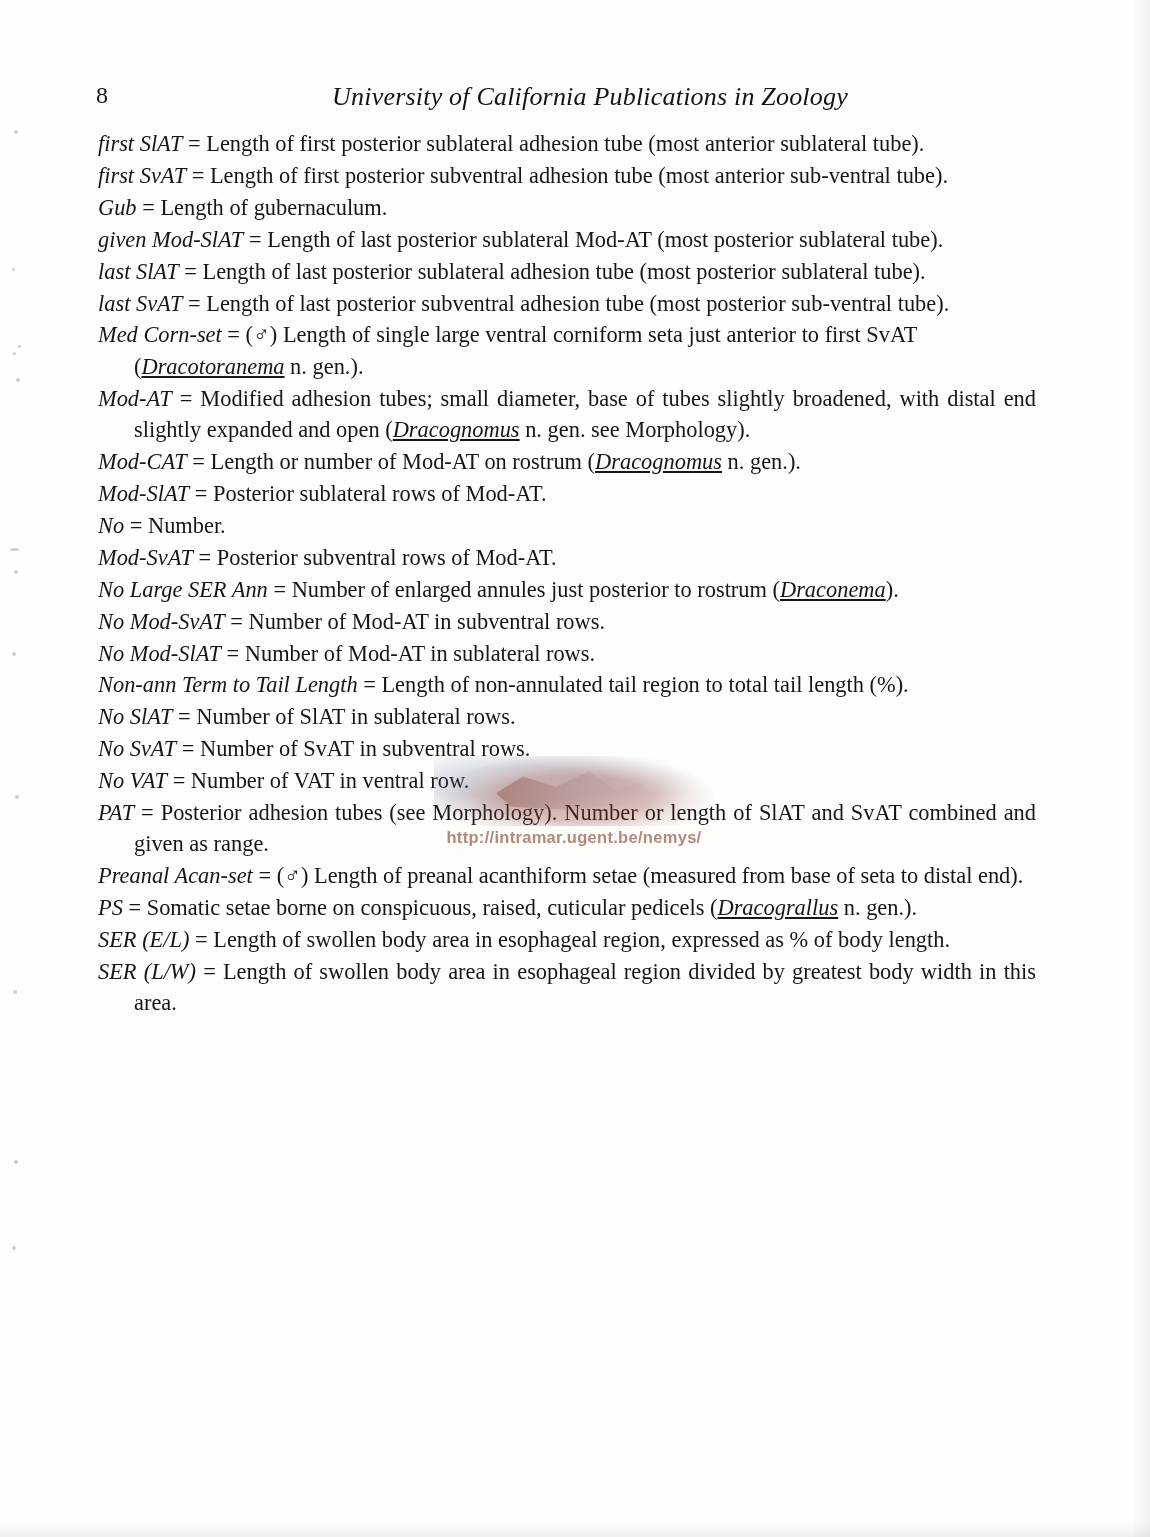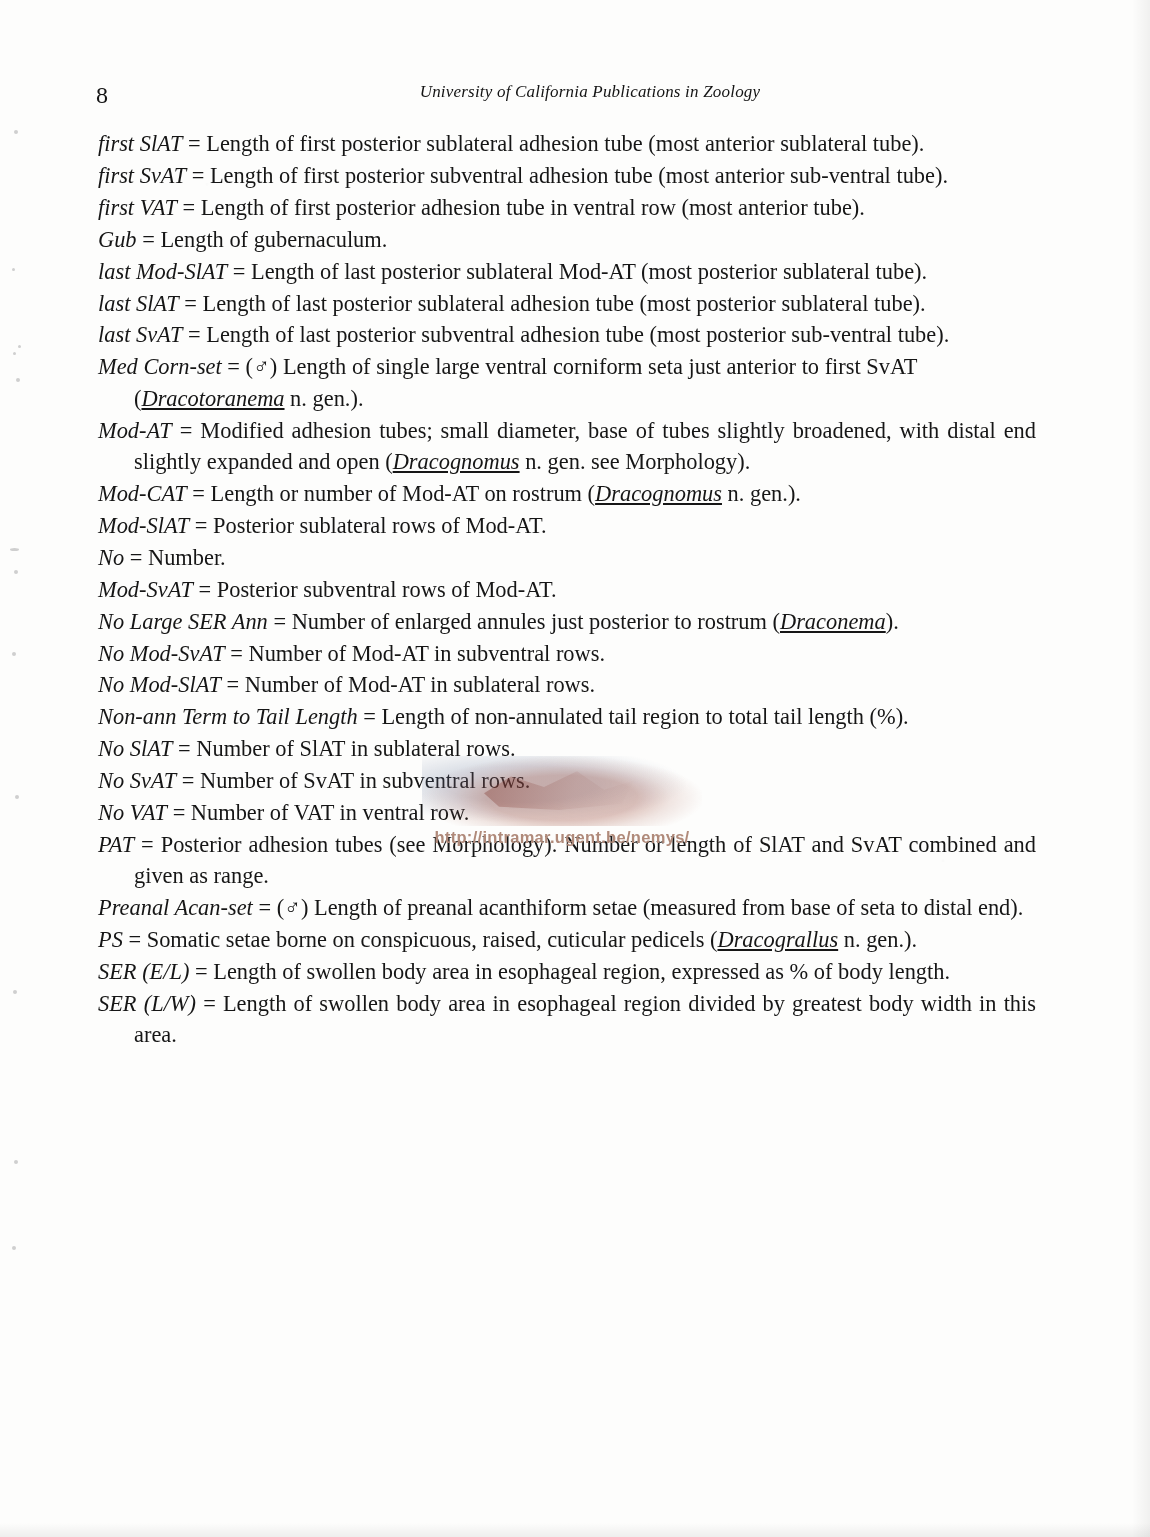"University of California Publications in" .running-title { font-size: 17px -> 26px }
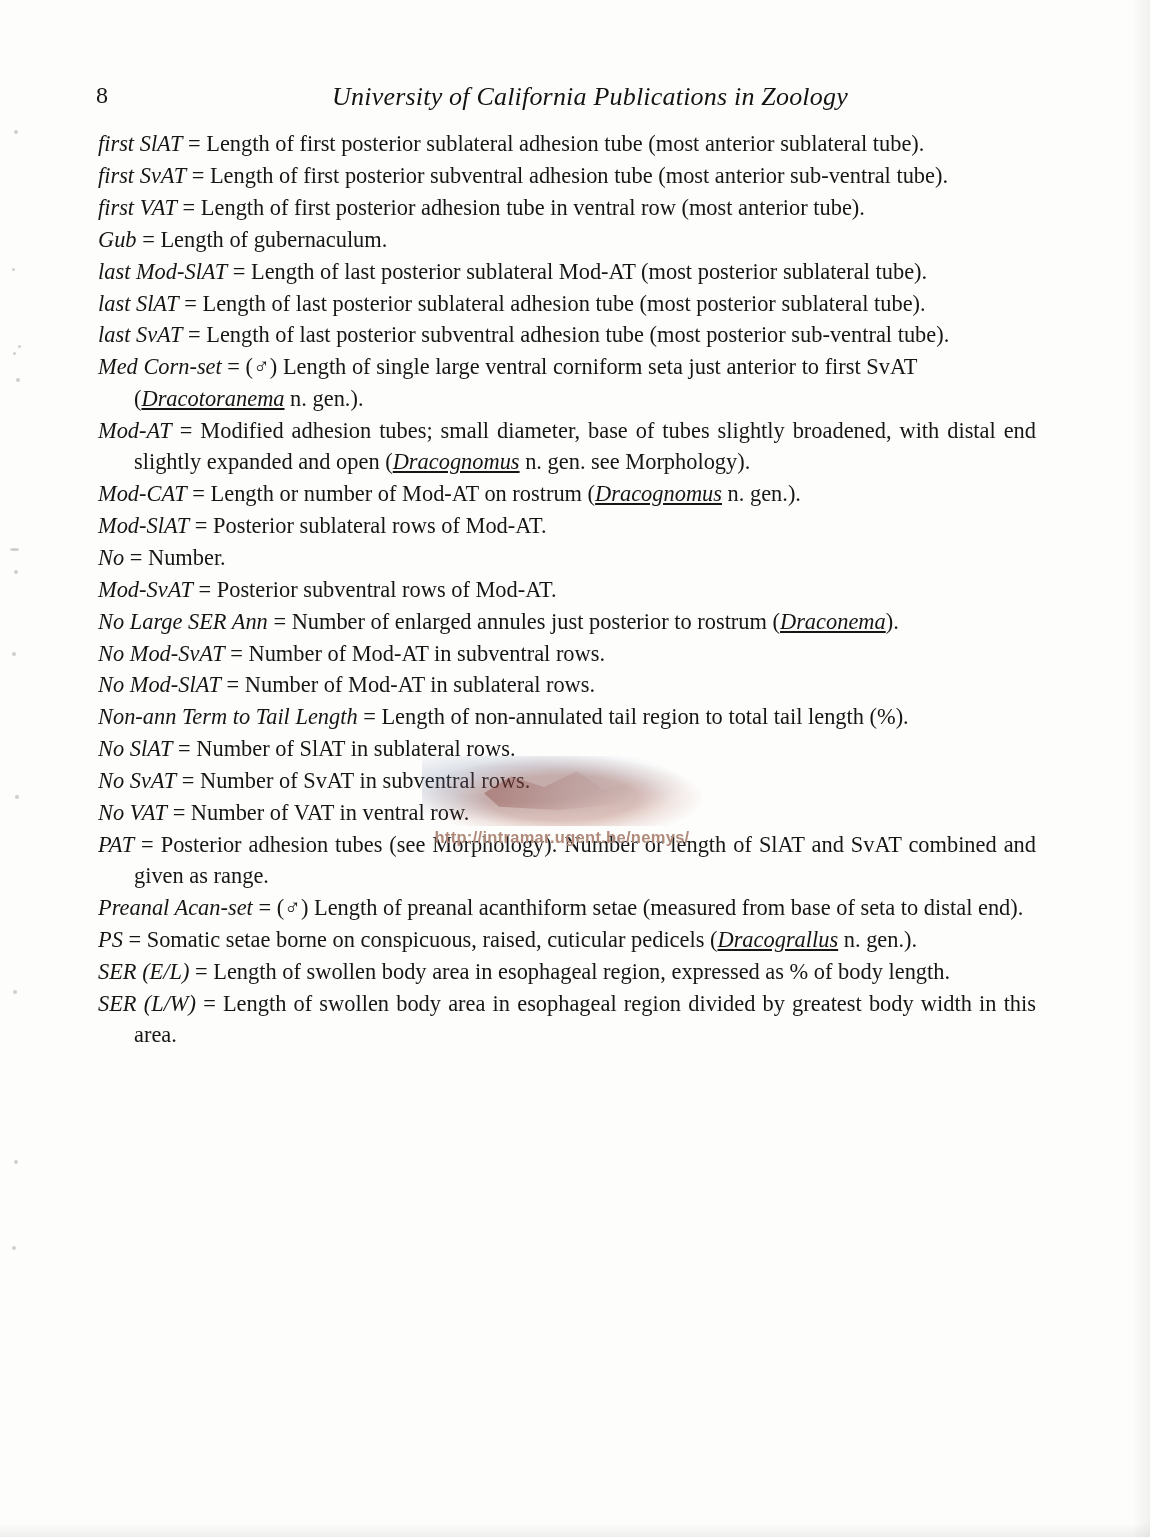"first VAT = Length of" p.entry { html: <p><span>first VAT</span><span> = Length of first posterior adhesion tube in ventral row (most anterior tube).</span></p> -> none }
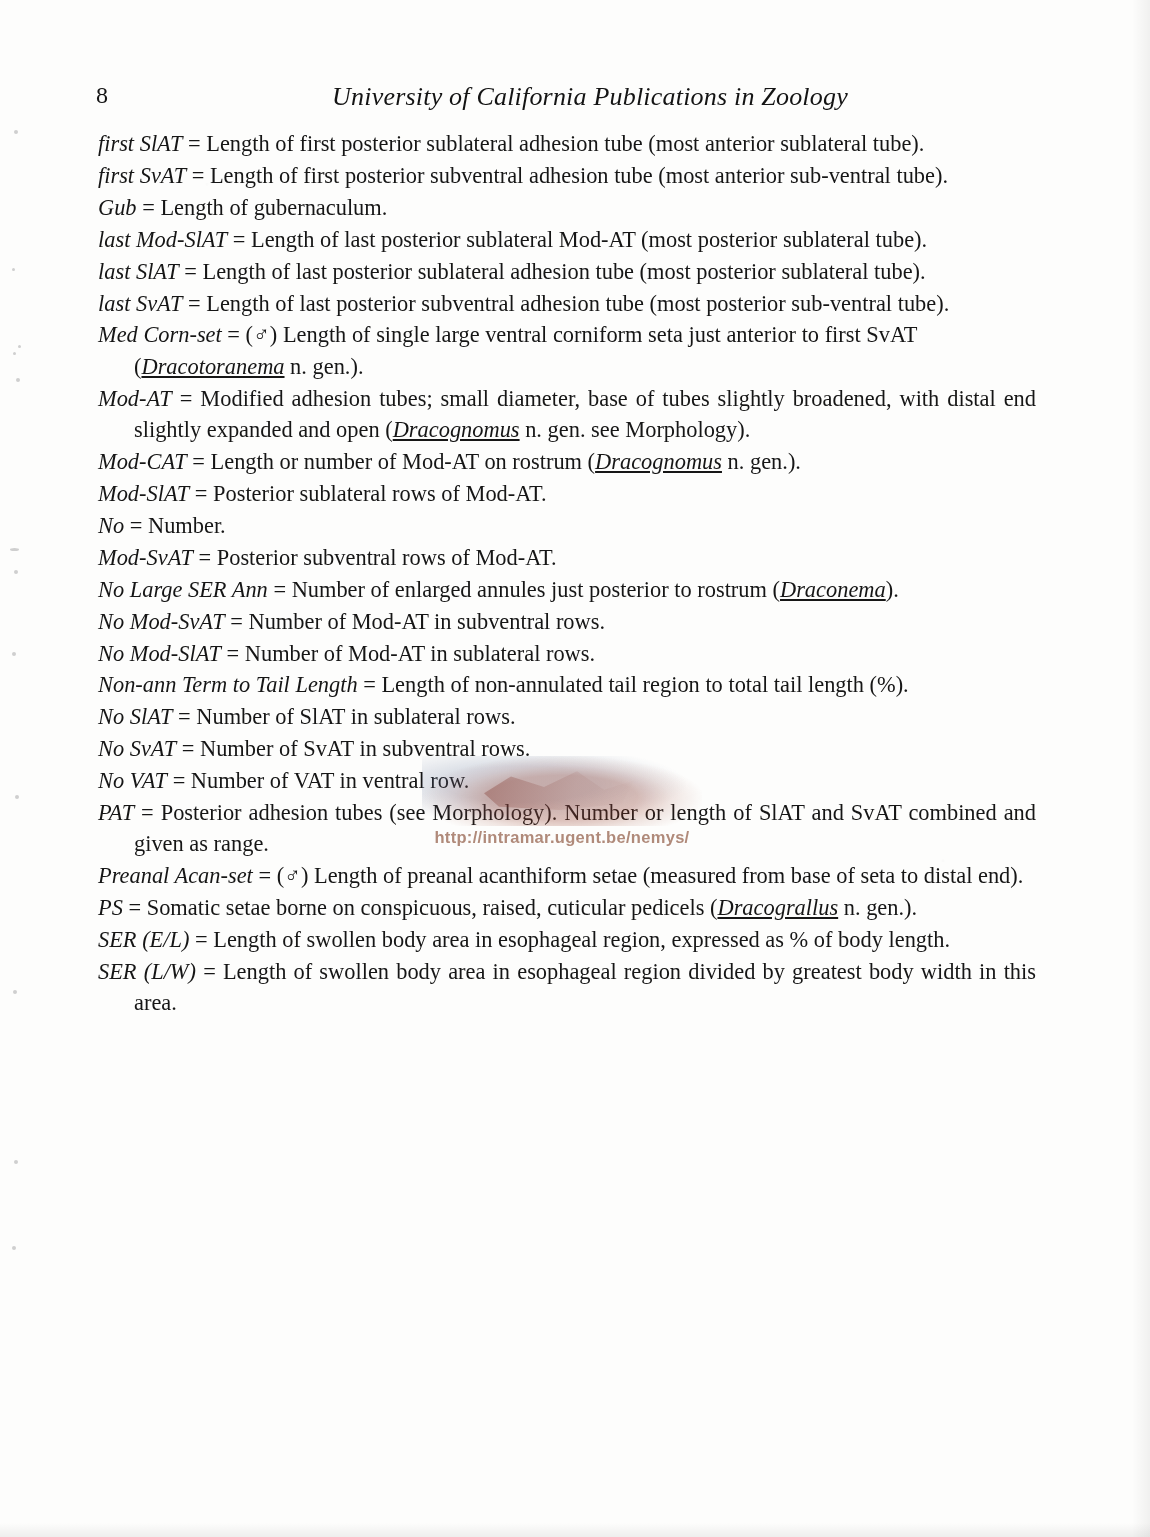"last Mod-SlAT" span.term { text: last -> given }
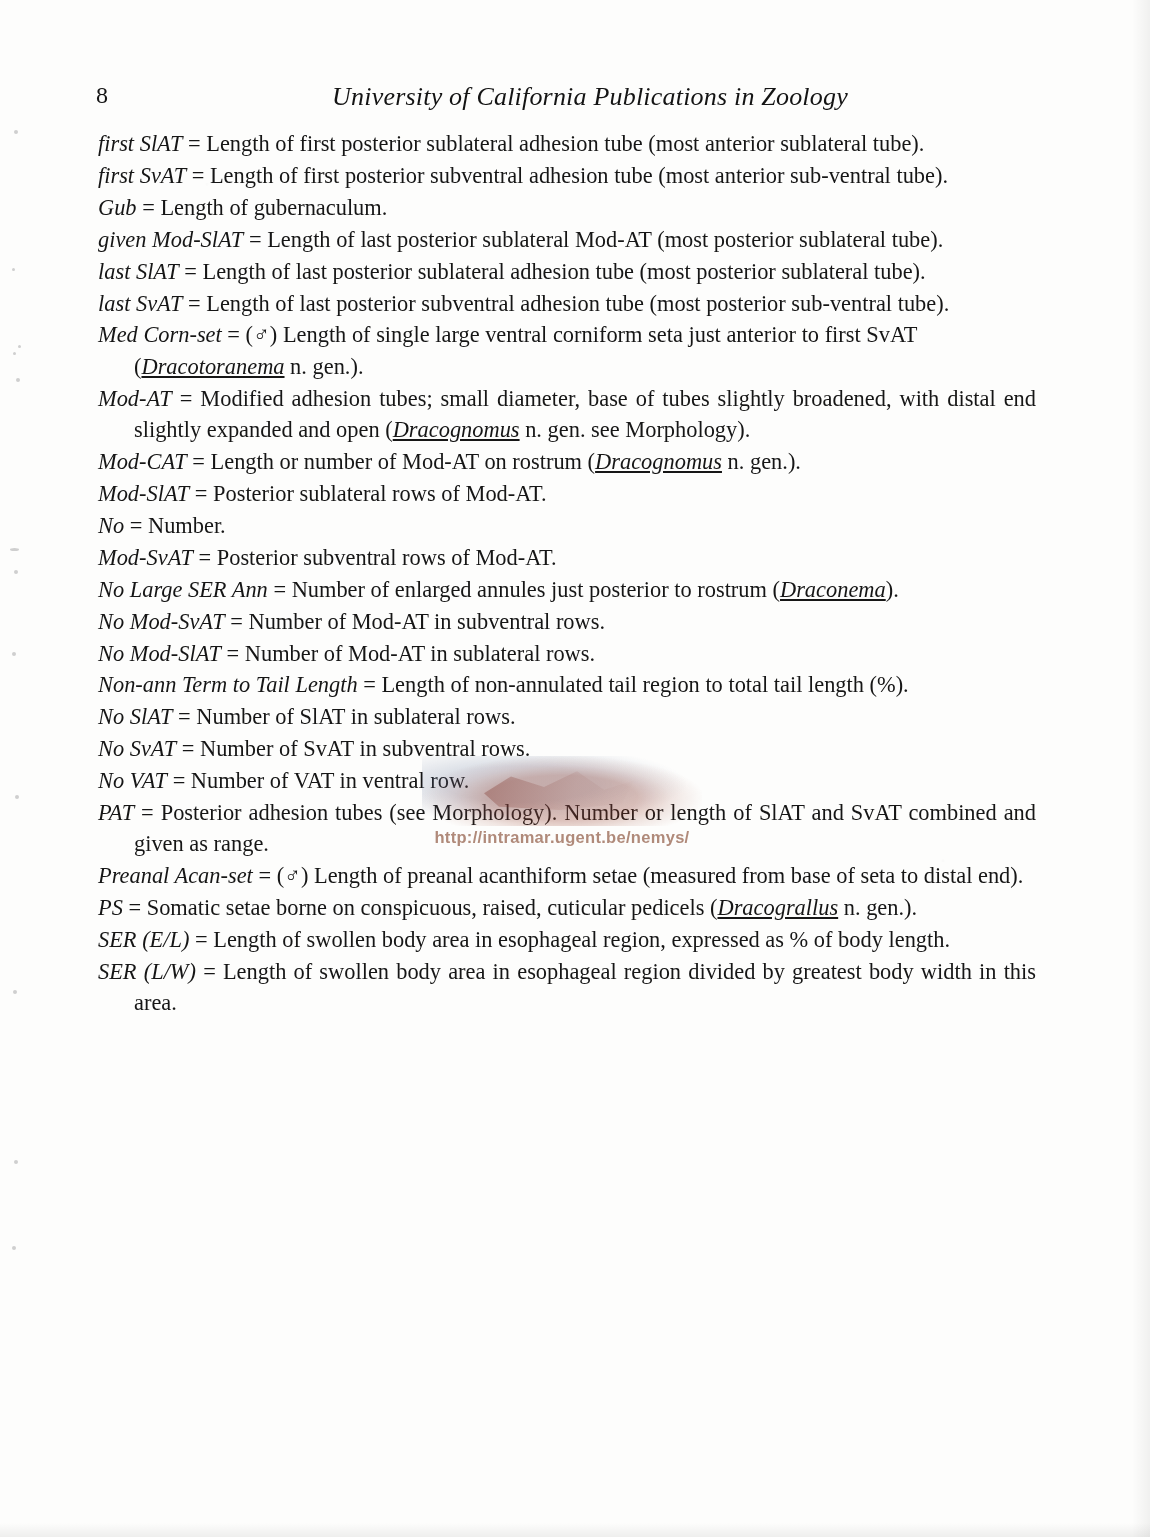"http://intramar.ugent.be/nemys/" .watermark { left: 392px -> 404px }
